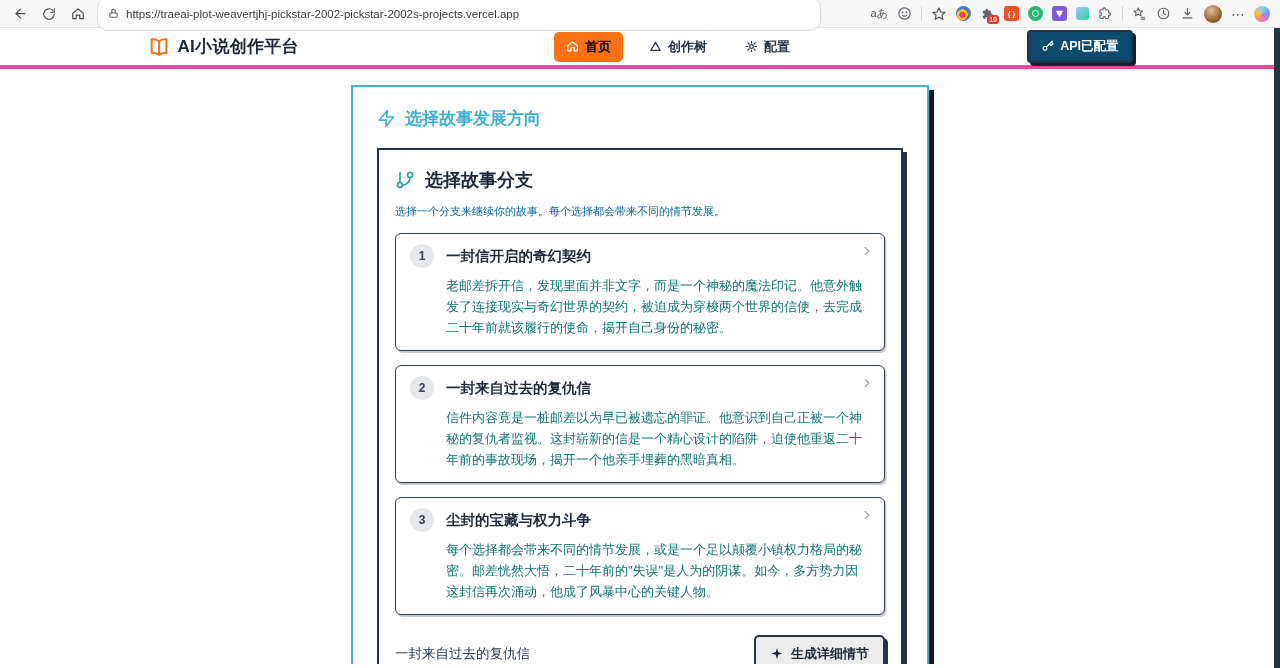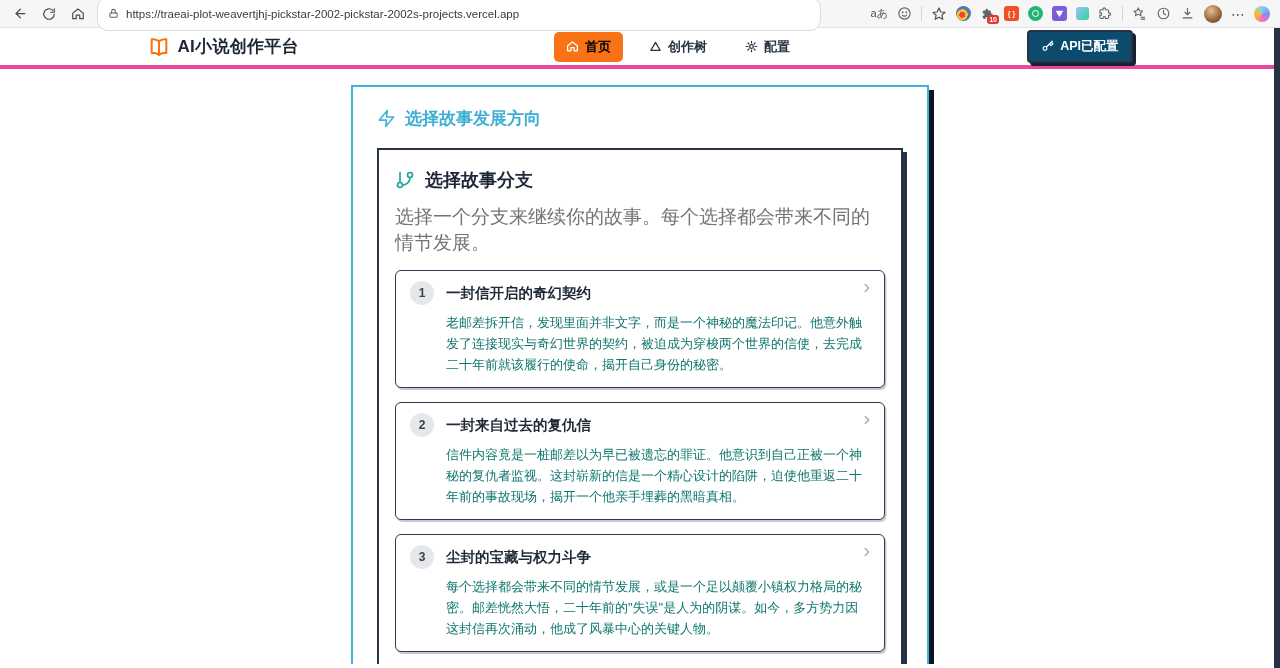"选择一个分支来继续你的故事。每个选择都会带来不同的情节发展。" .panel-sub { color: #737373 -> #0369a1; font-size: 19px -> 11px }
